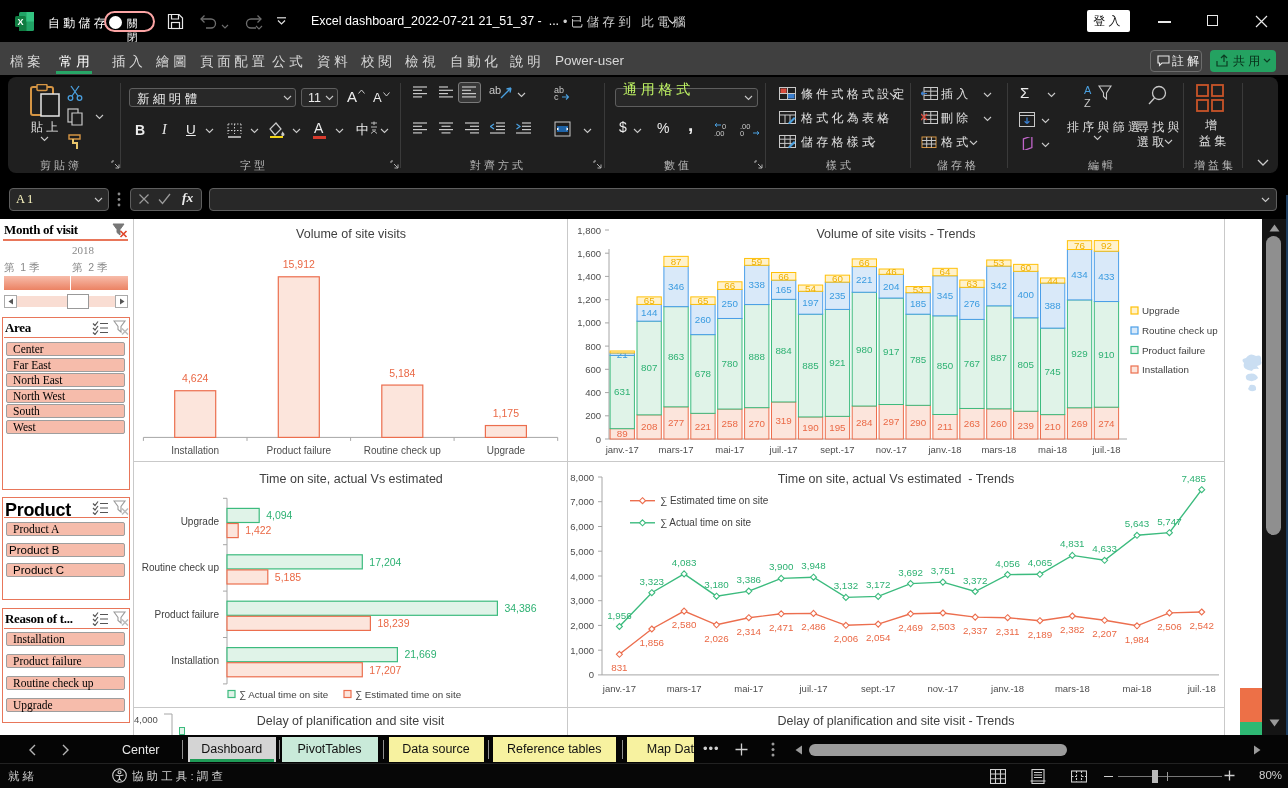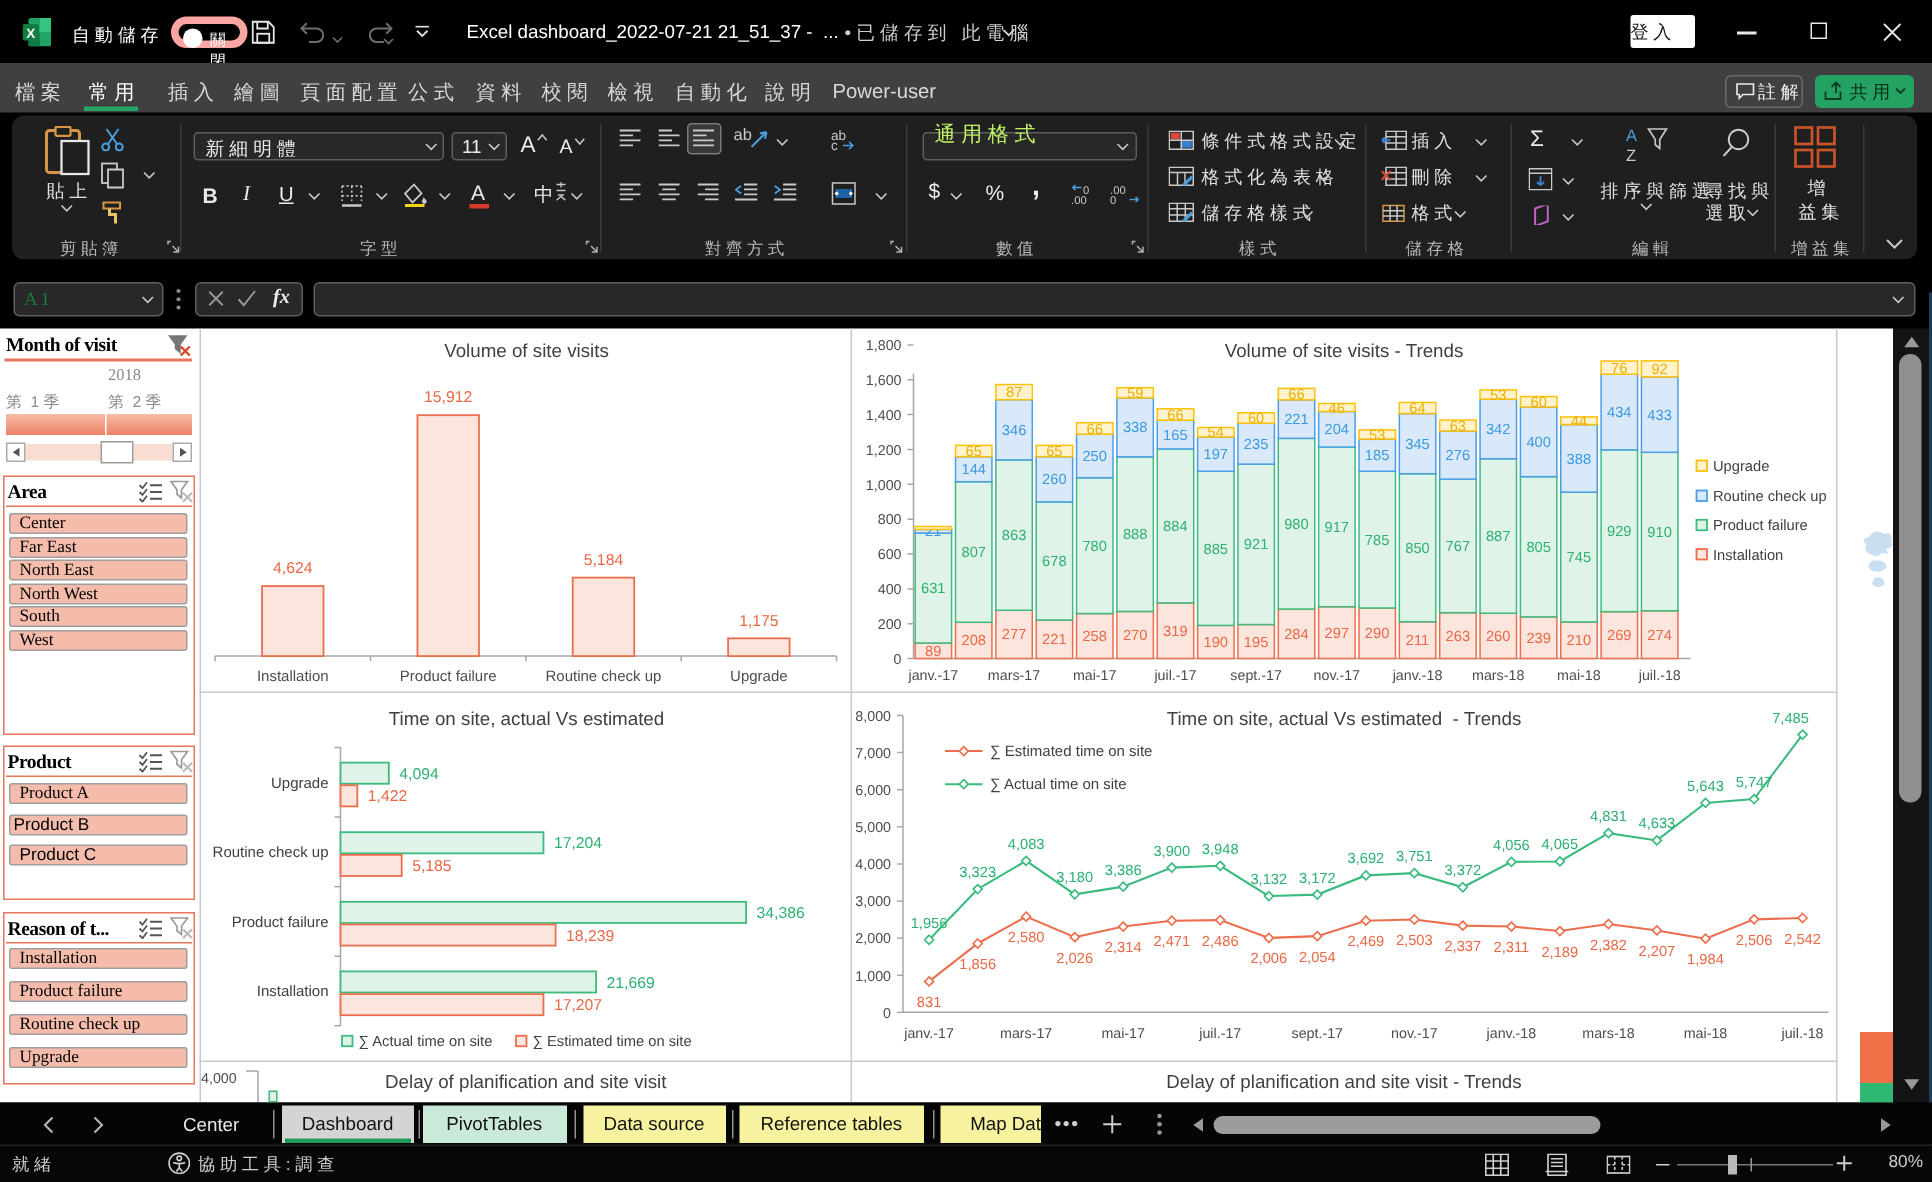"關閉" div.abs { border: 5px solid #fca5a5 -> 2px solid #fca5a5; left: 114px -> 104px }
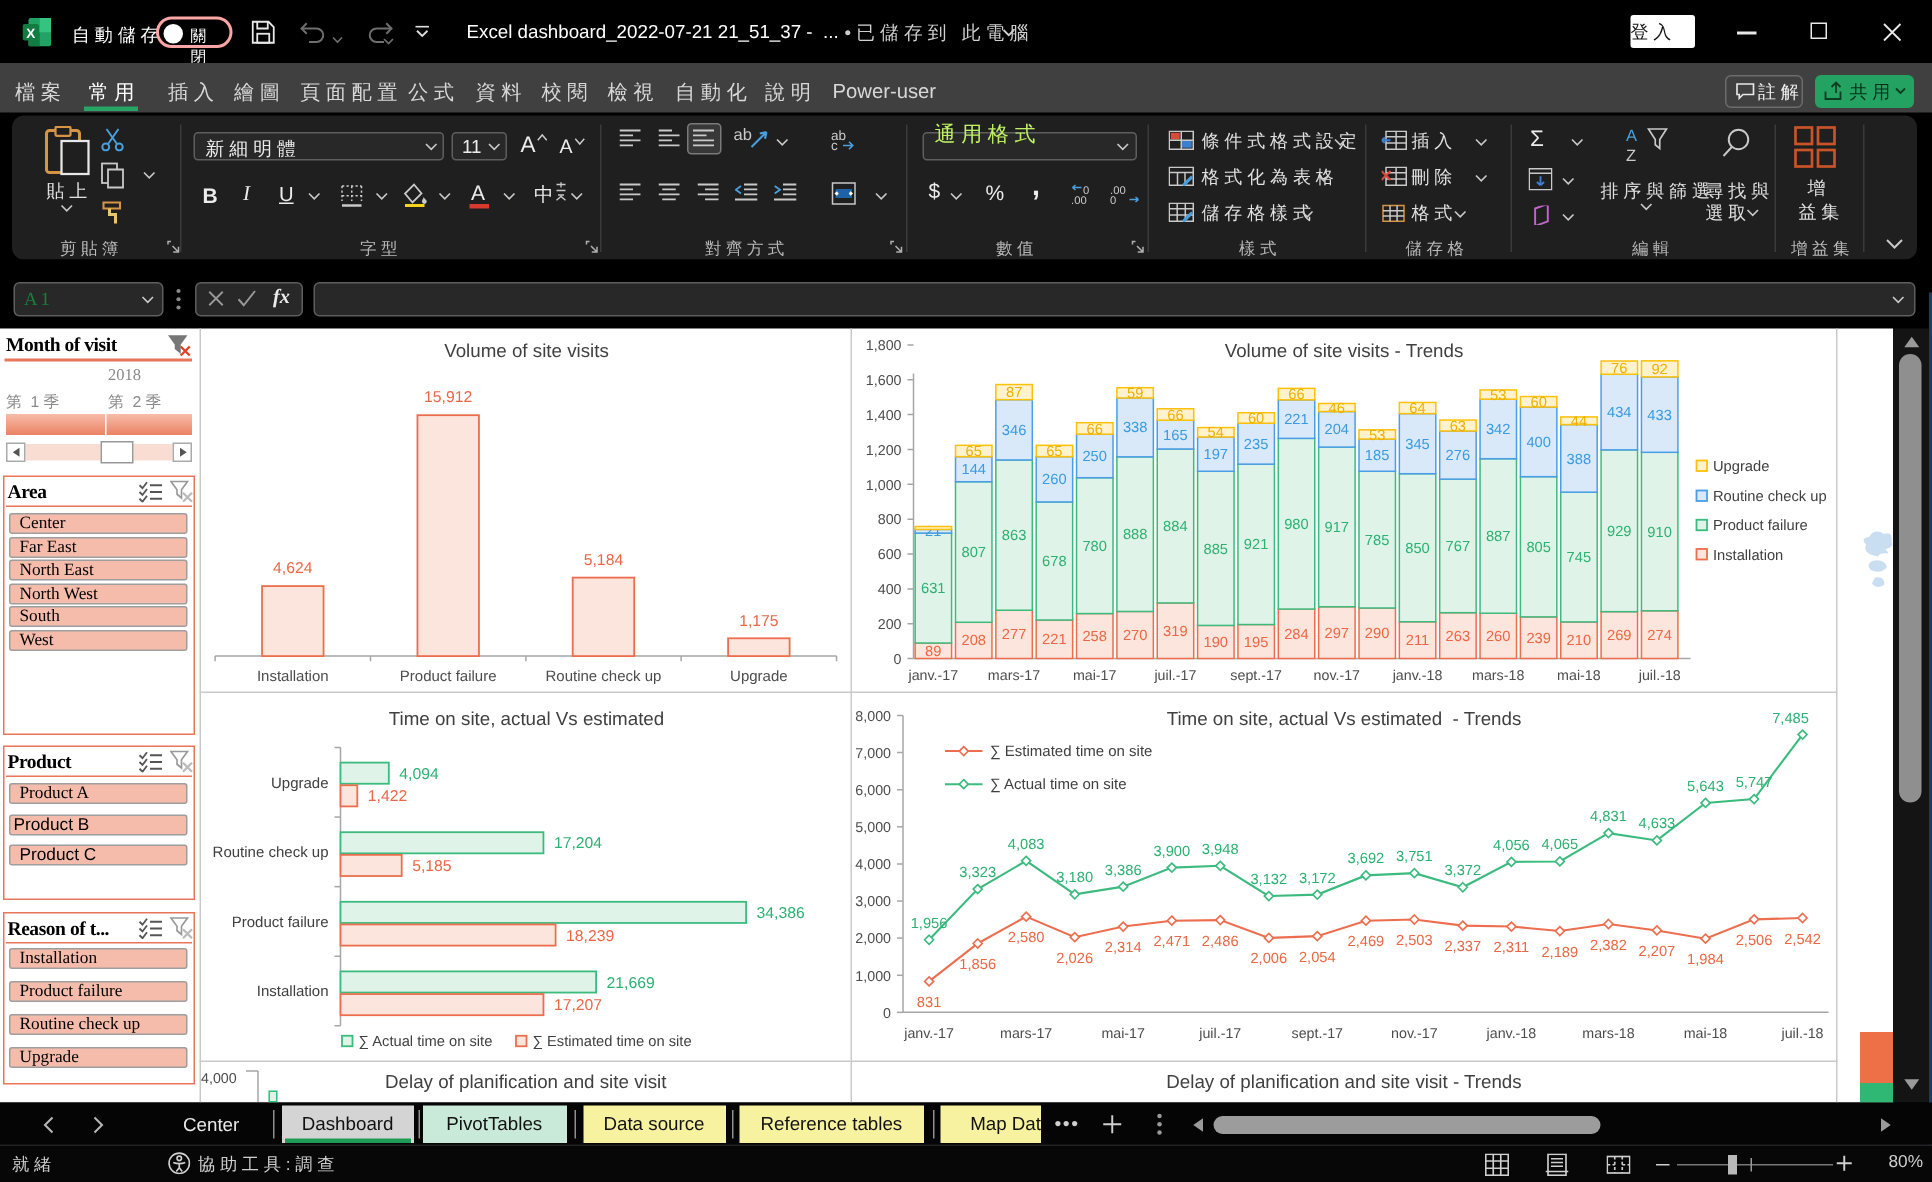"登入" div.abs { text-align: none -> center }
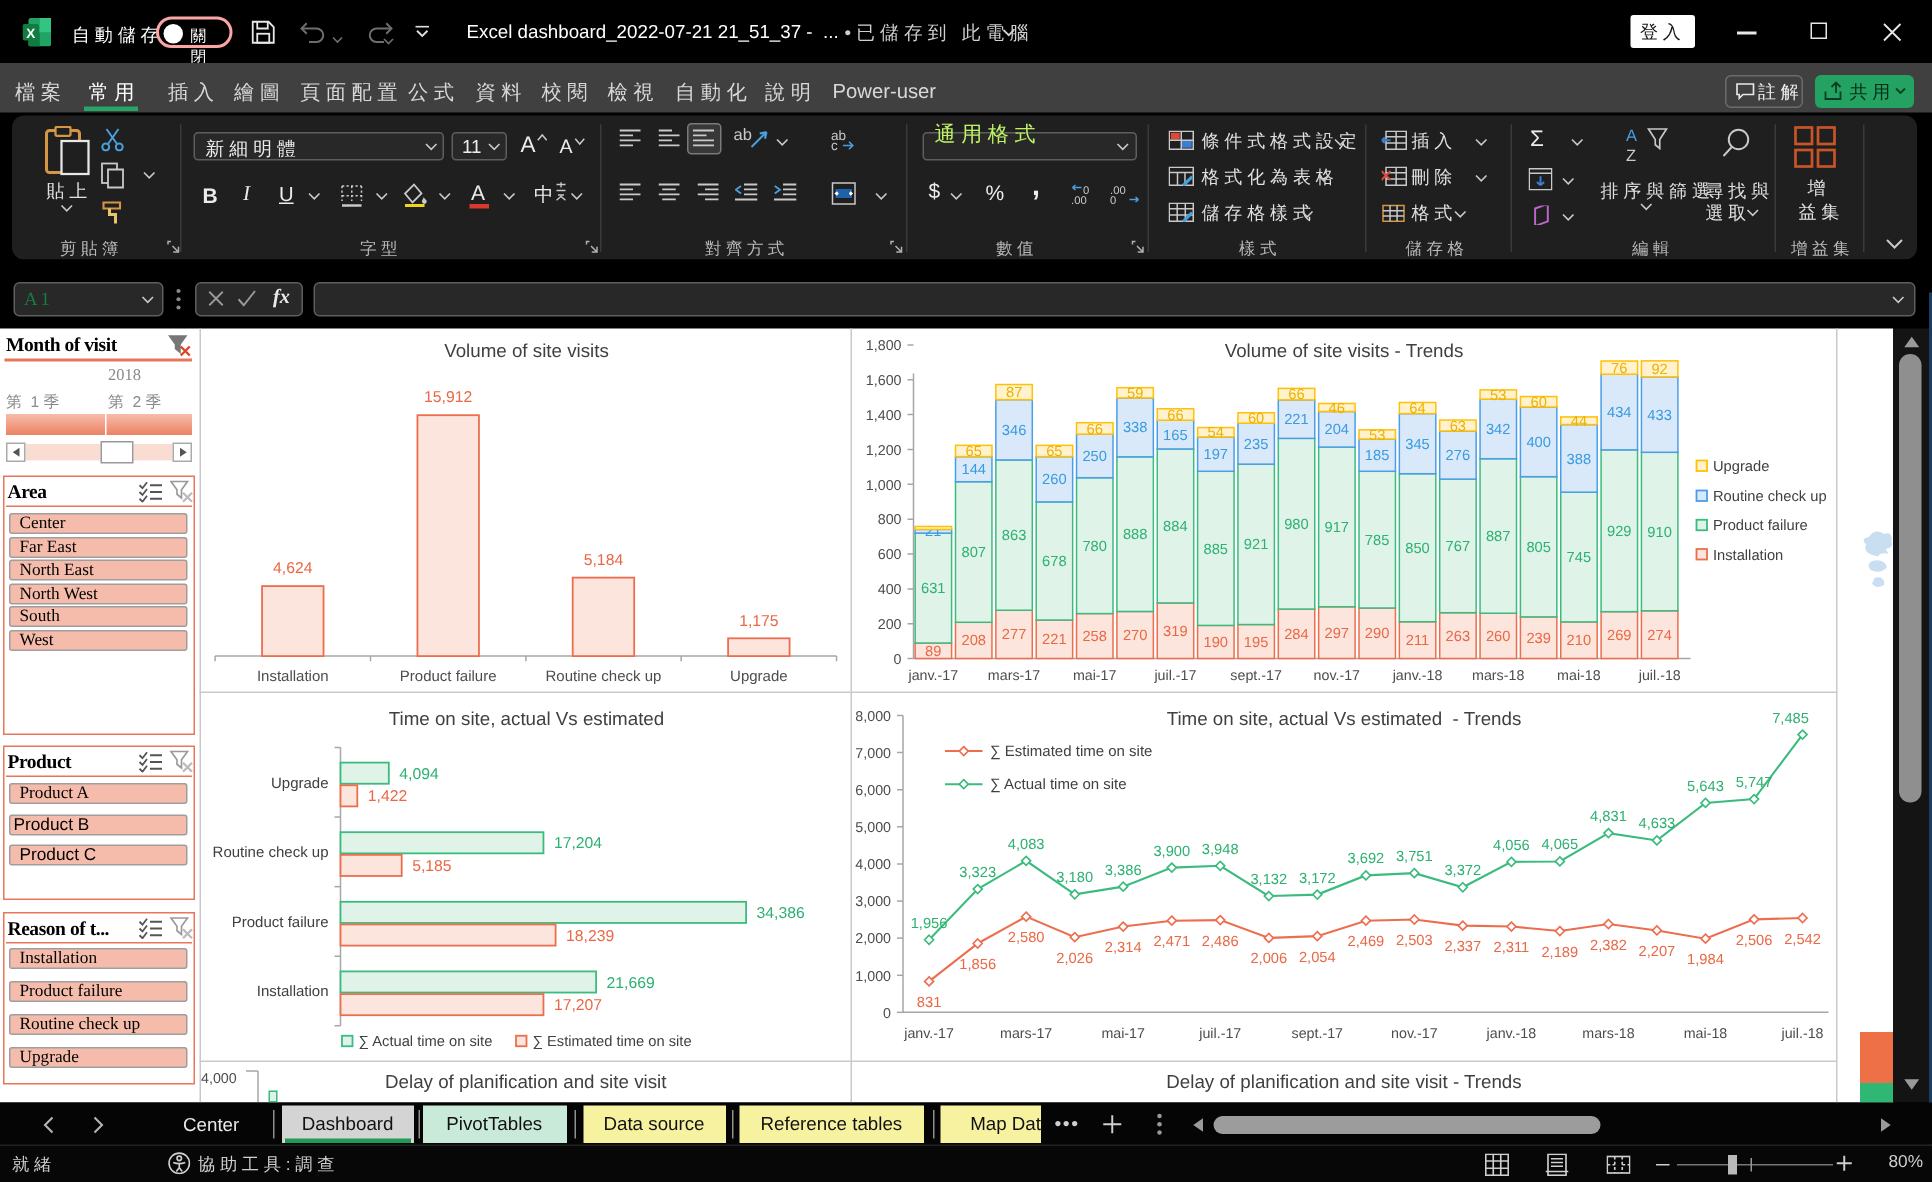"A1" div { color: #15803d -> #fef9c3 }
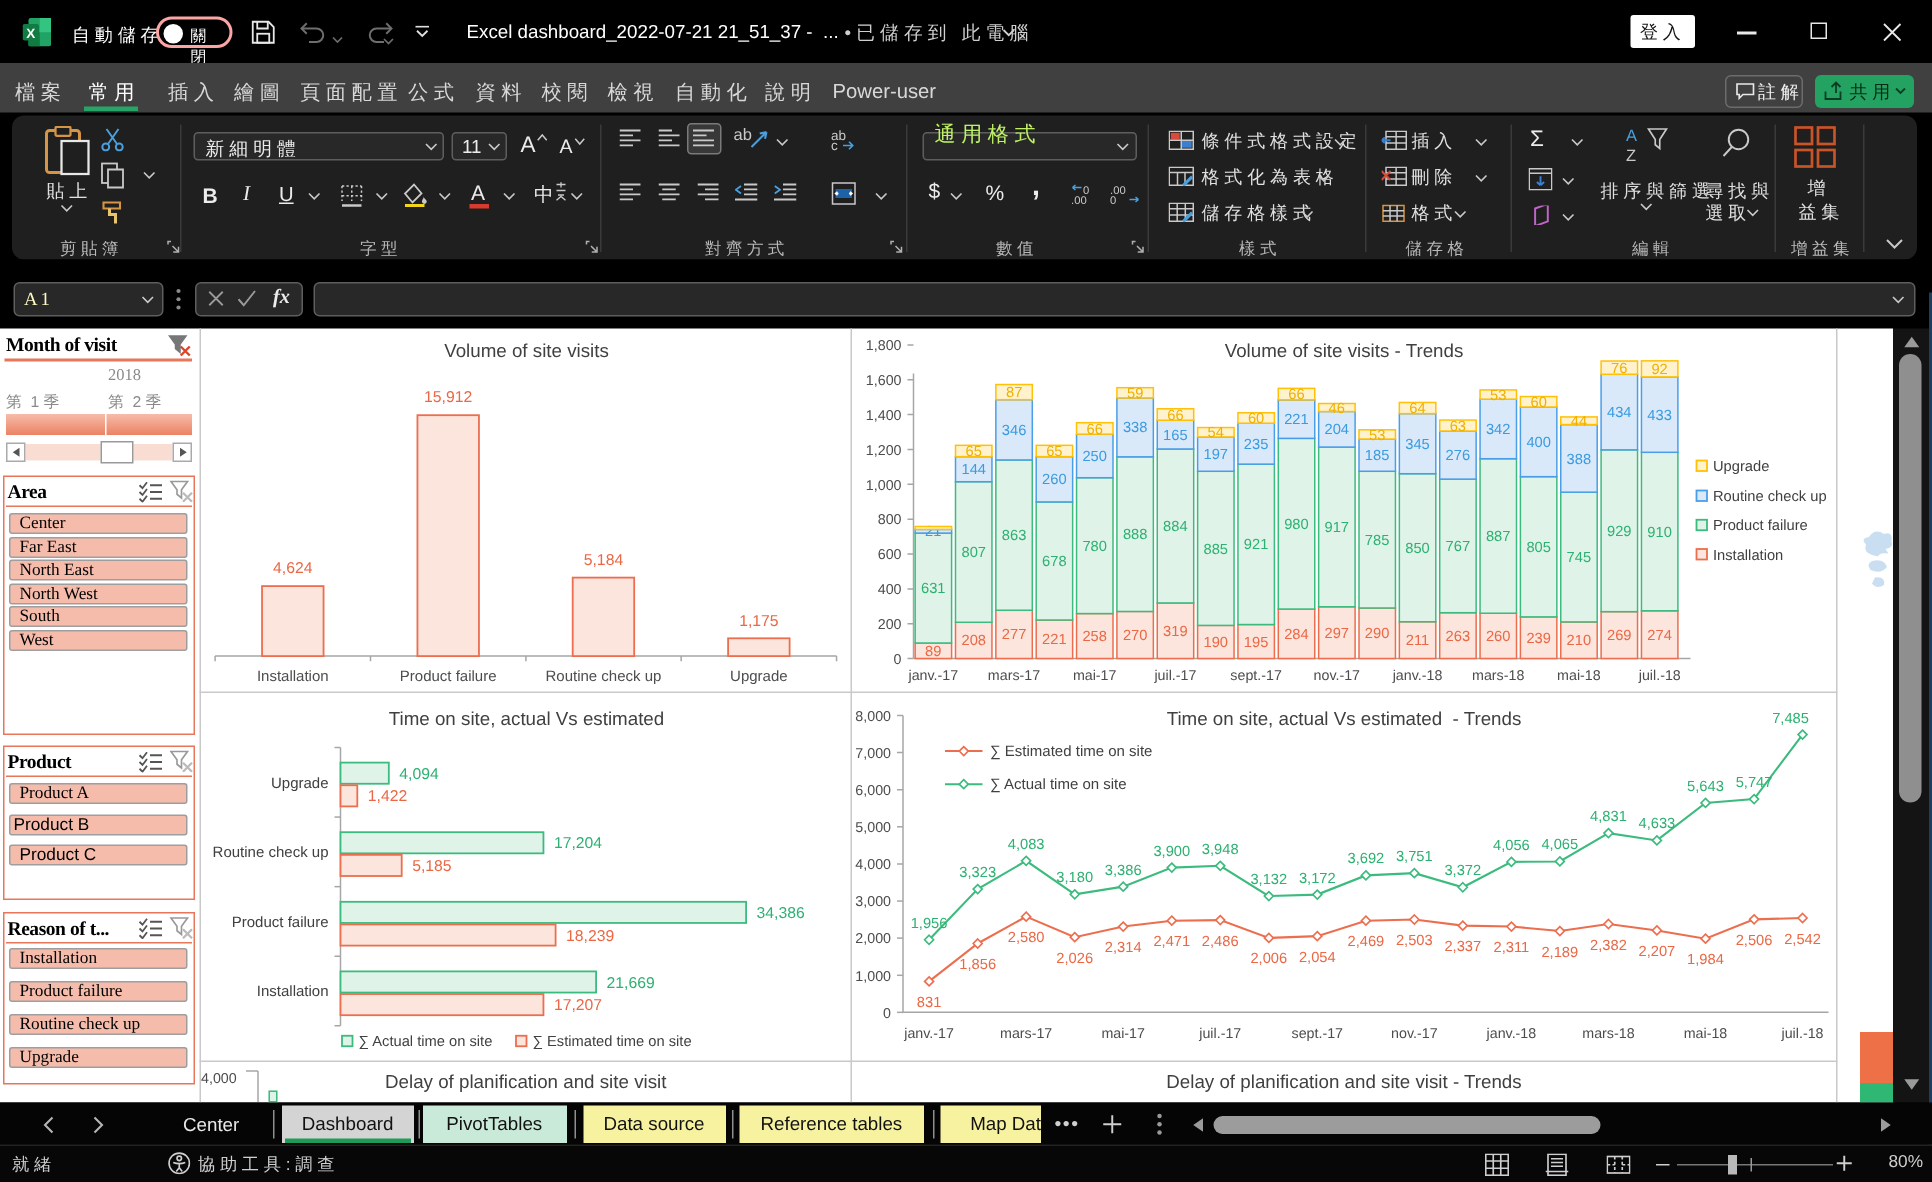"Product" div.abs { font-family: Liberation Serif, serif -> Liberation Sans, sans-serif; font-size: 13px -> 18px }
